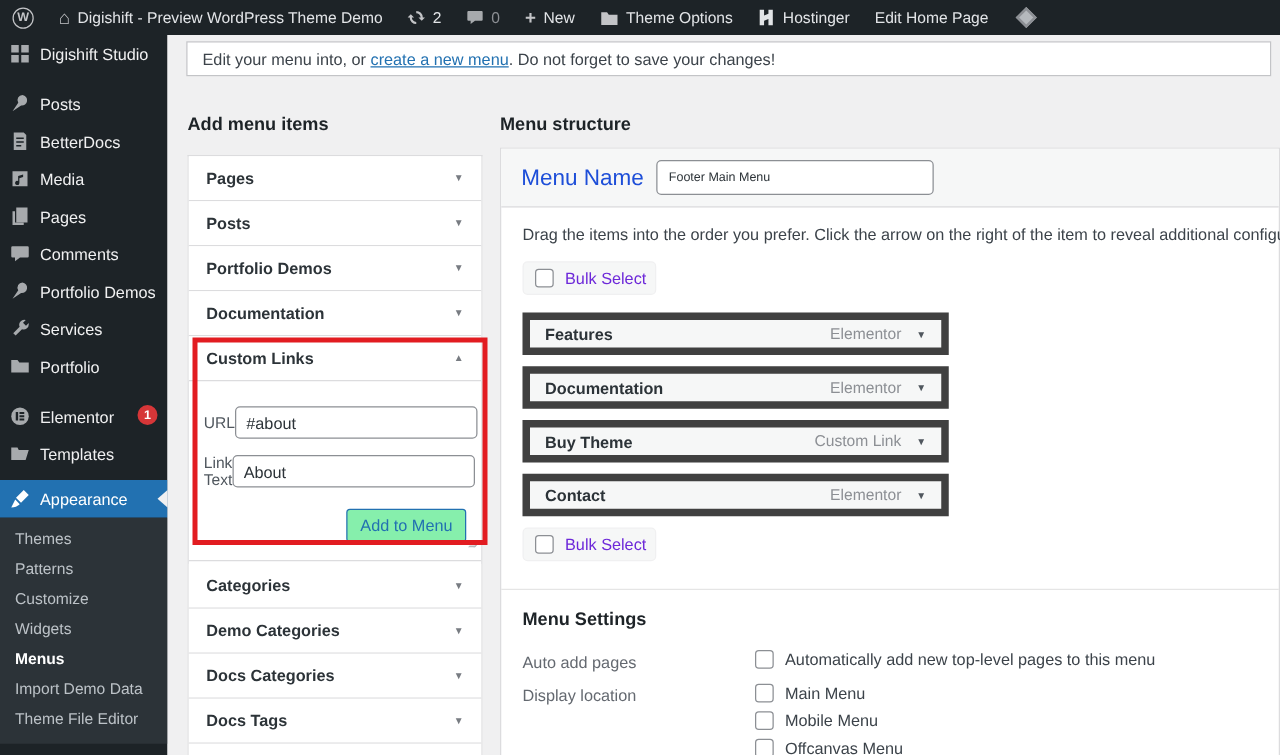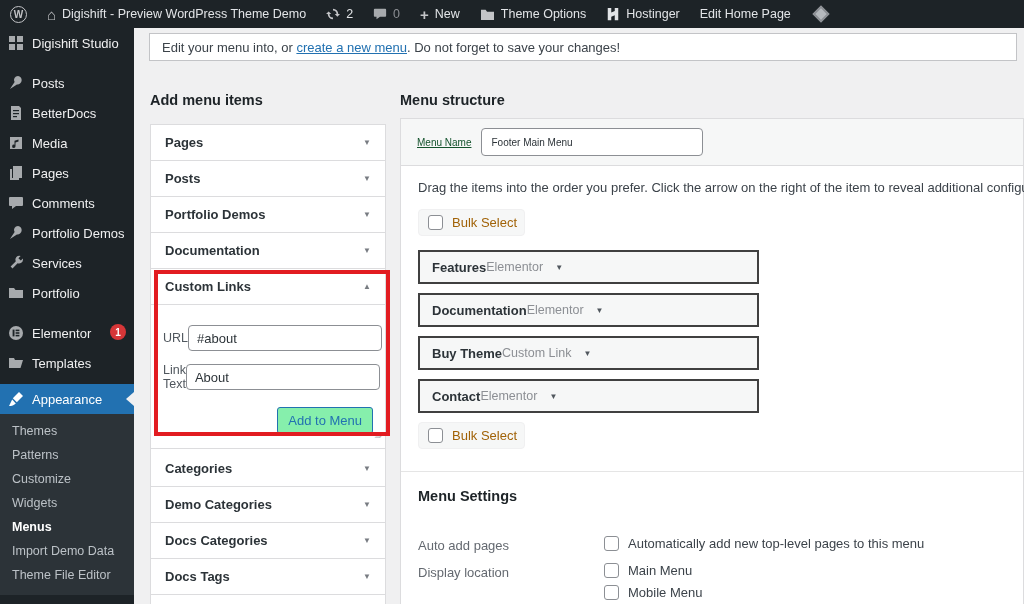"Menu Name" .name-row .name-label { color: #14532d -> #1d4ed8; font-size: 10px -> 18px; text-decoration: underline -> none }
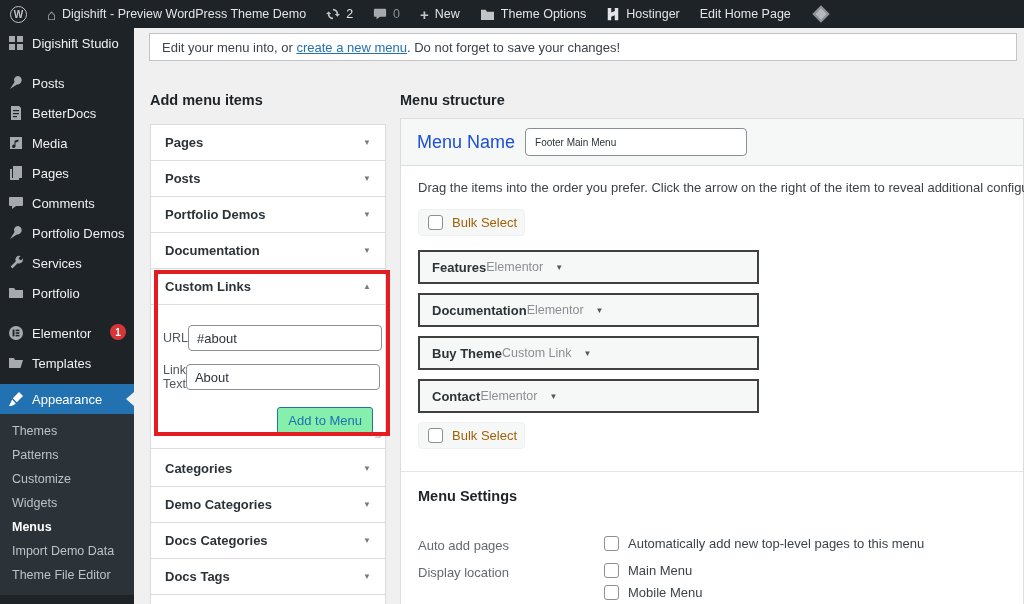"Bulk Select" .bulk-chip { color: #a16207 -> #6d28d9 }
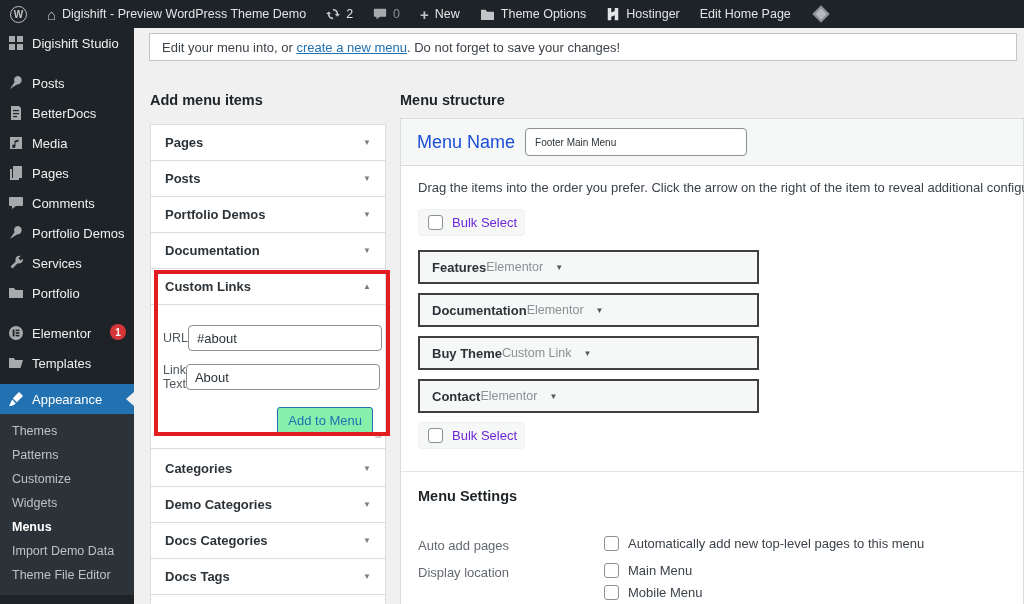"Features" .menu-item-bar { border: 2px solid #404040 -> 6px solid #404040; justify-content: flex-start -> space-between }
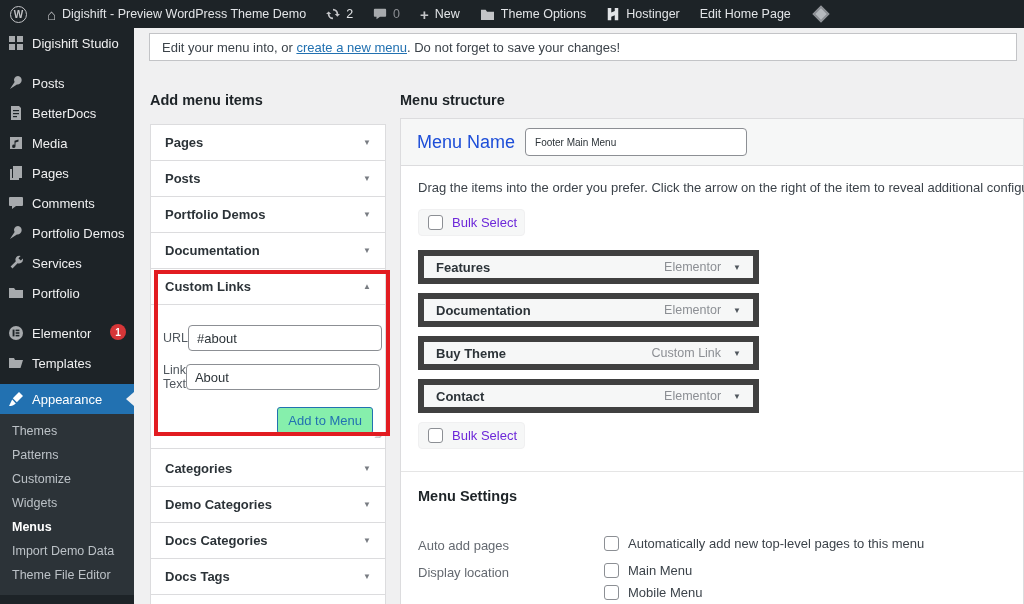"Menu Settings" .settings-title { margin-bottom: 32px -> 16px }
